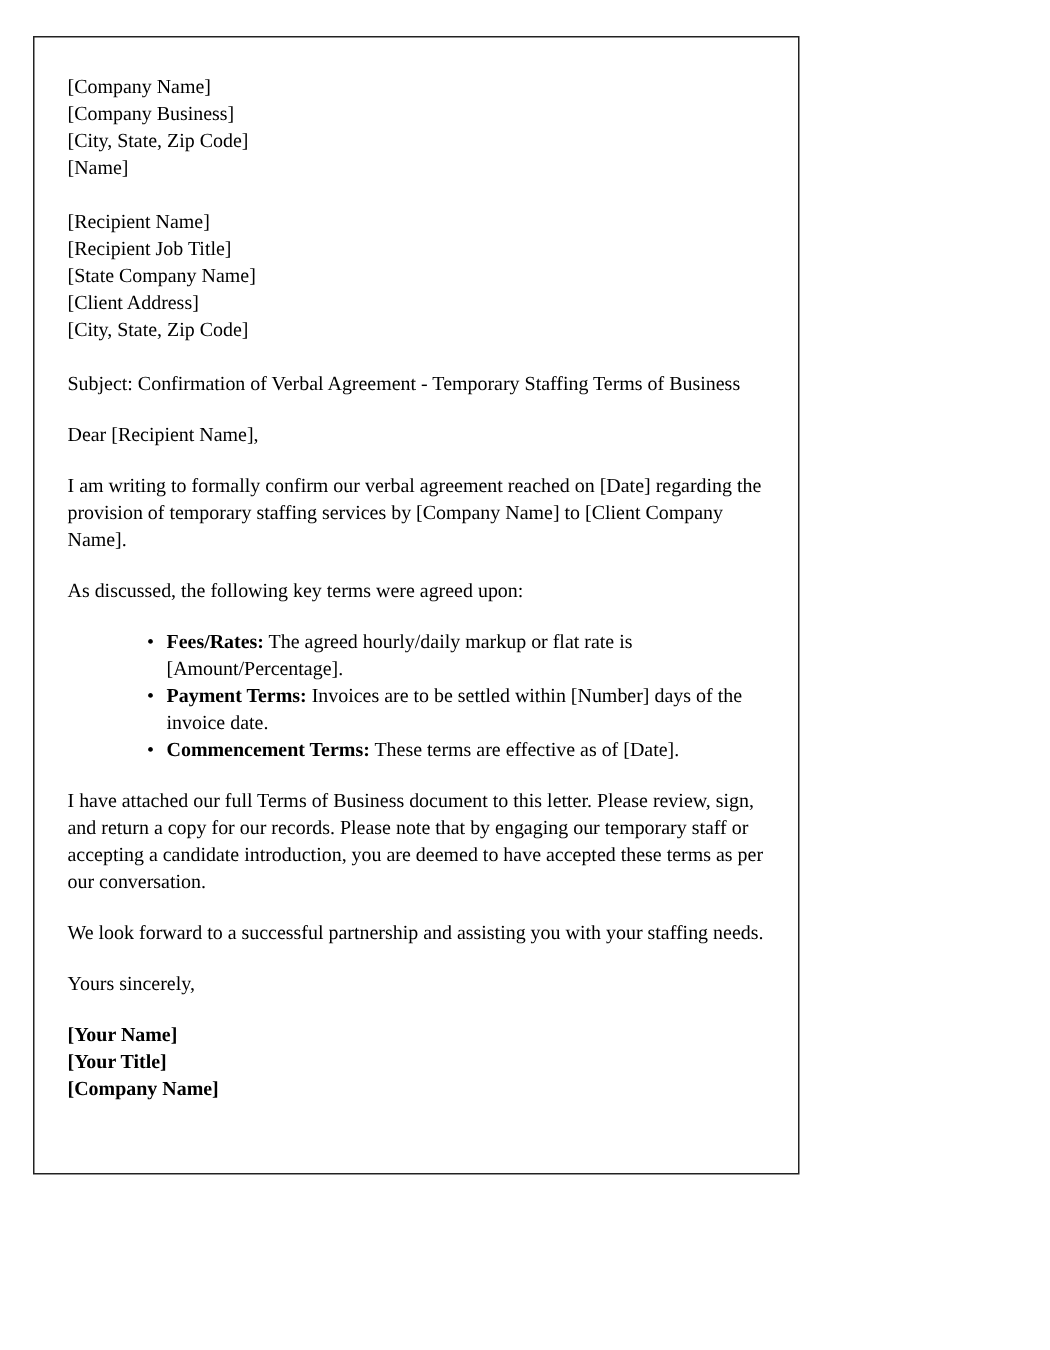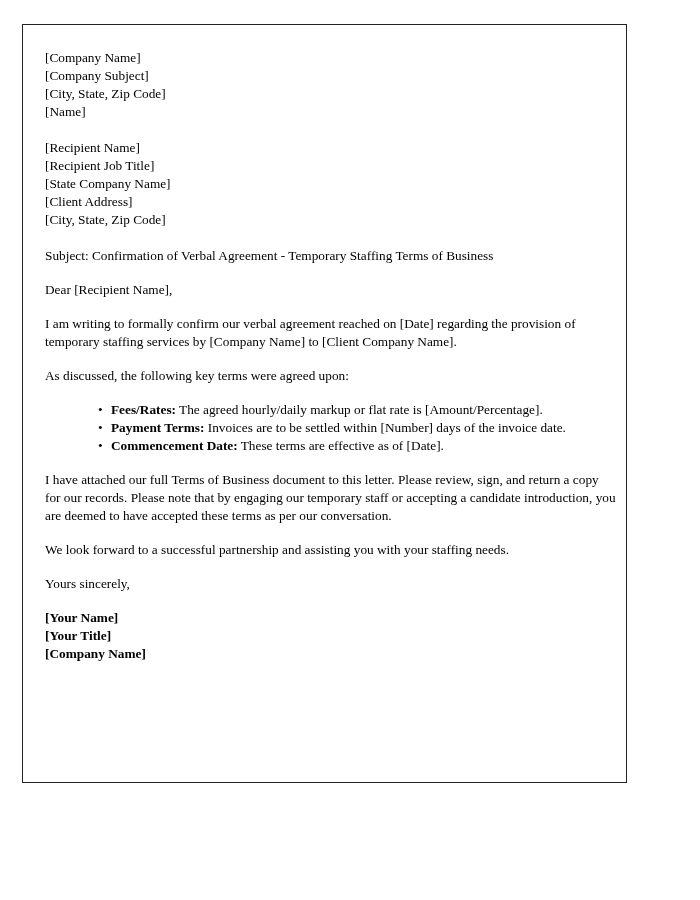"[Company Name]" .page-sheet { width: 605px -> 511px }
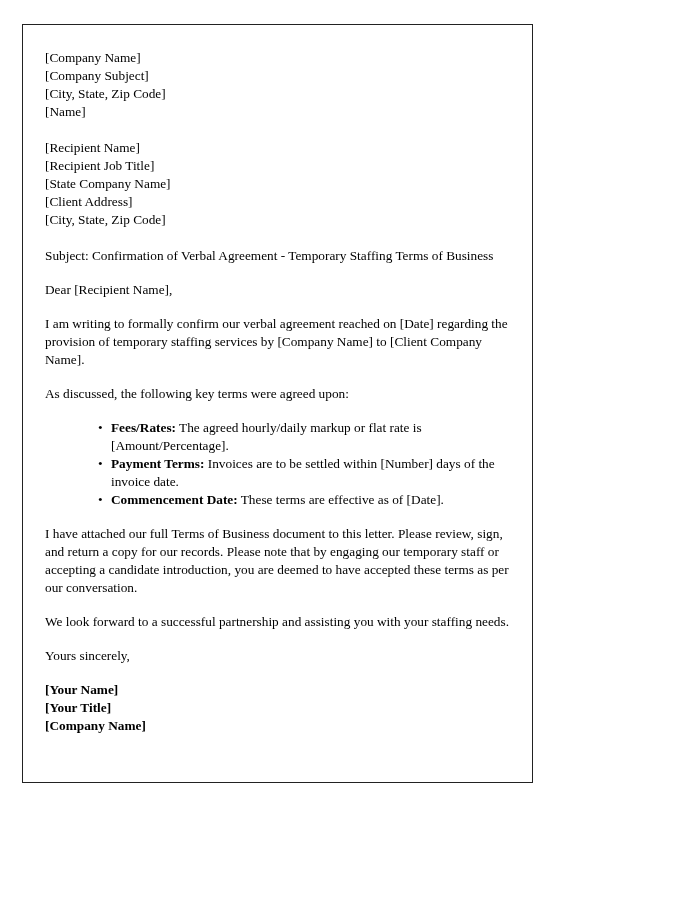"[Company Subject]" span.addr-line { text: Subject -> Business }
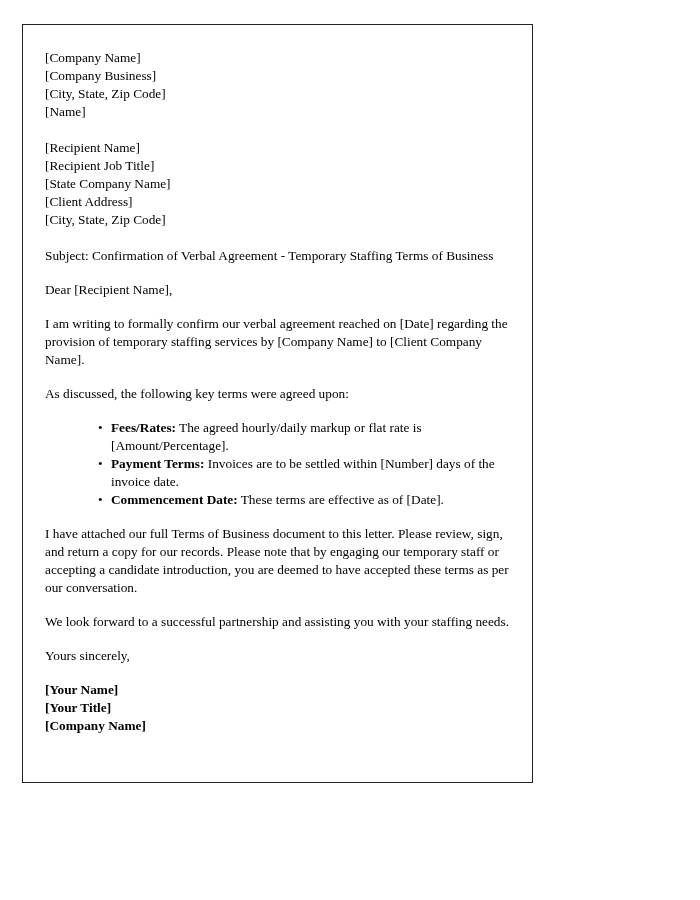"Commencement Date:" span.term-label { text: Date -> Terms }
